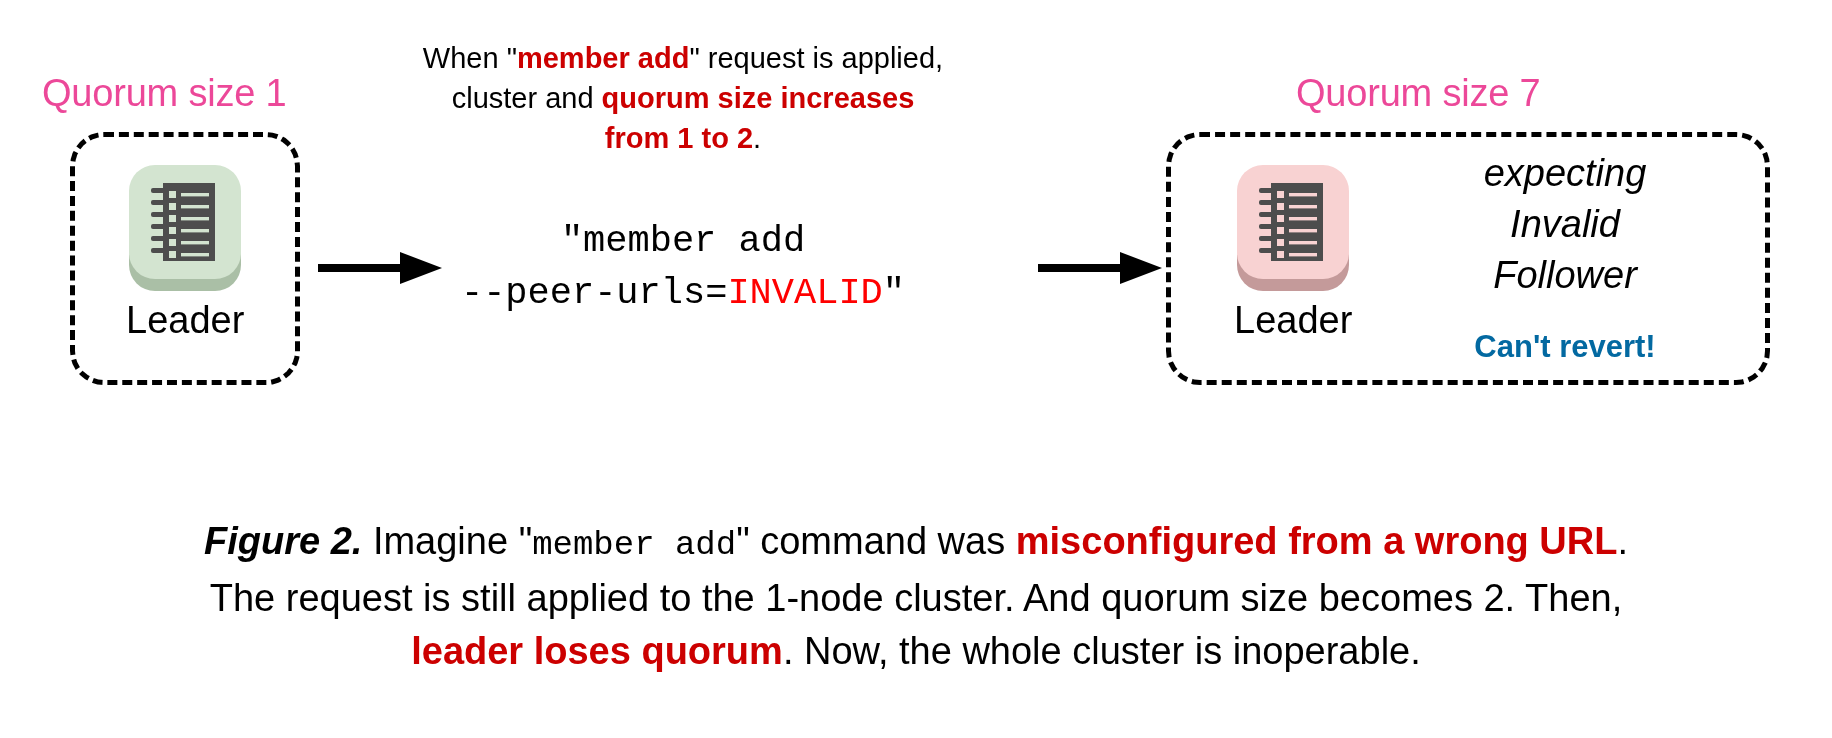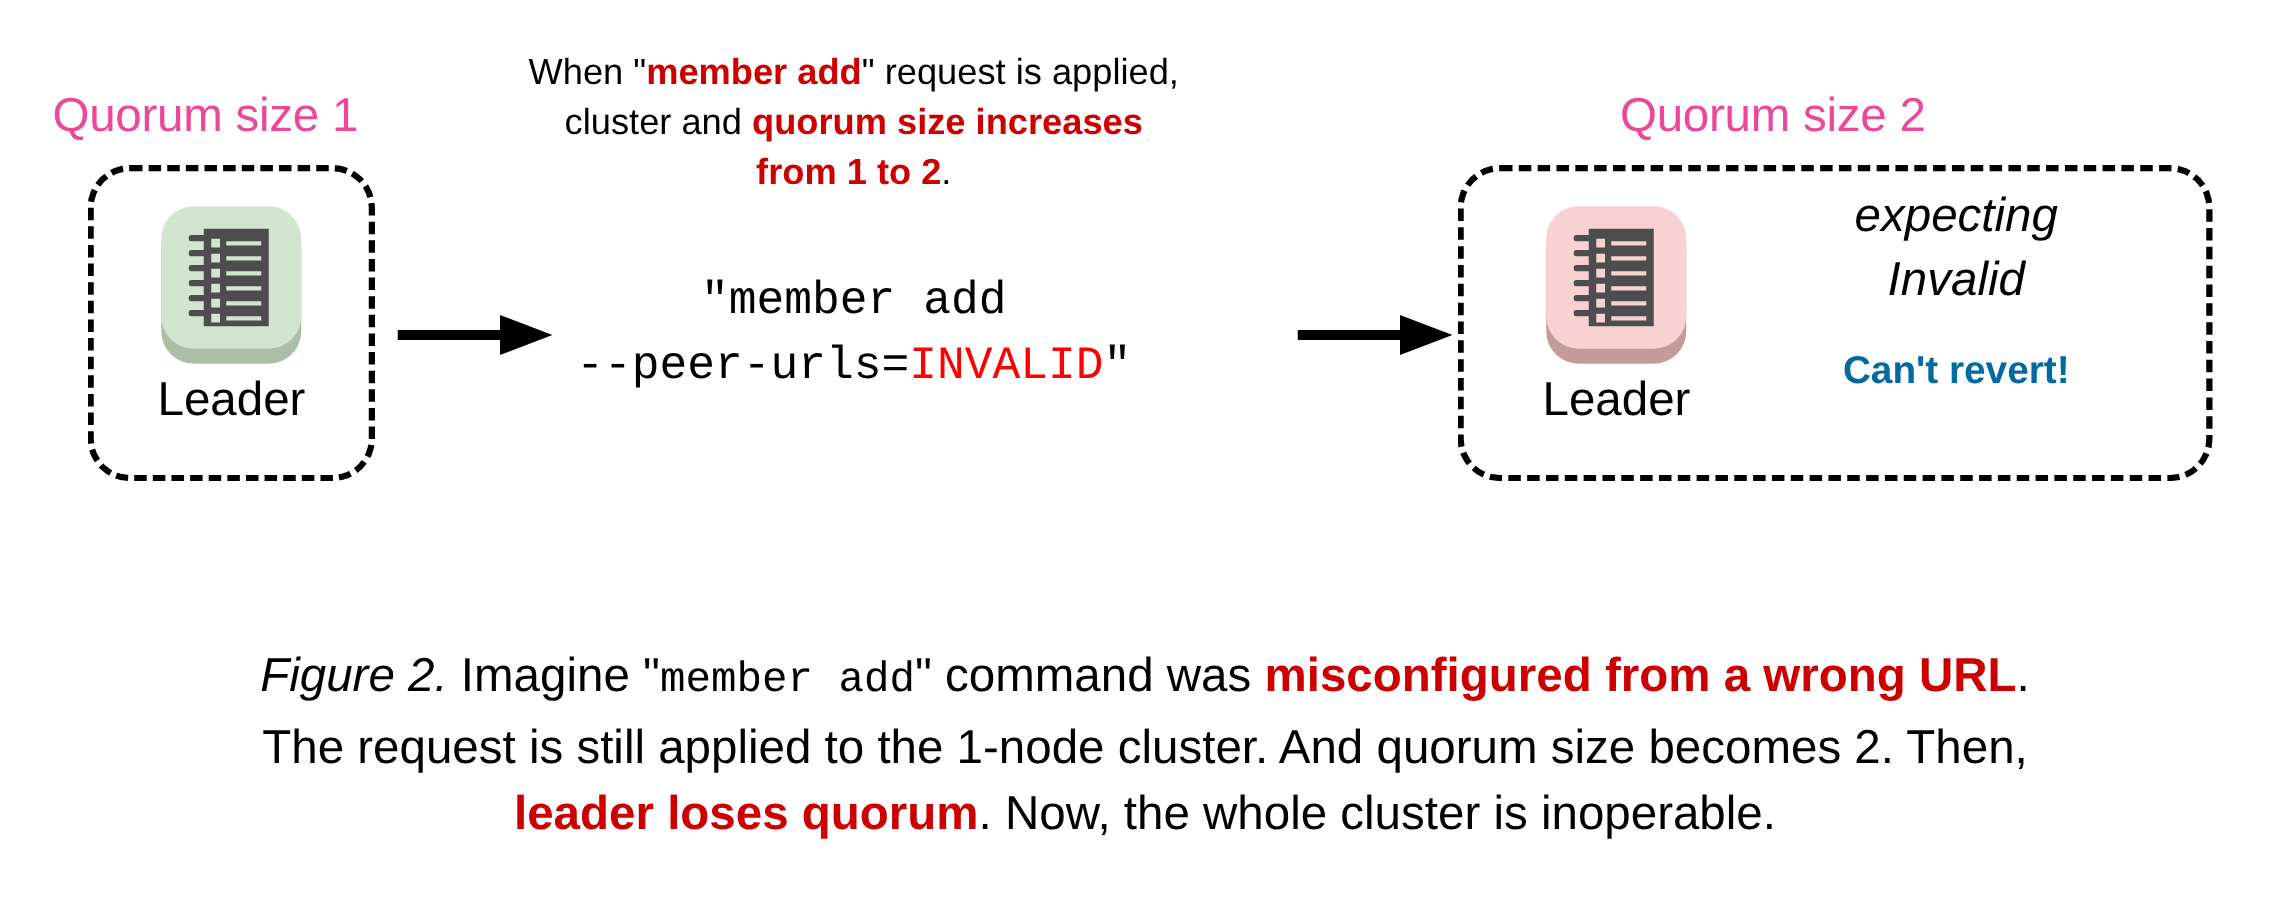"Quorum size 2" div.abs { text: 2 -> 7 }
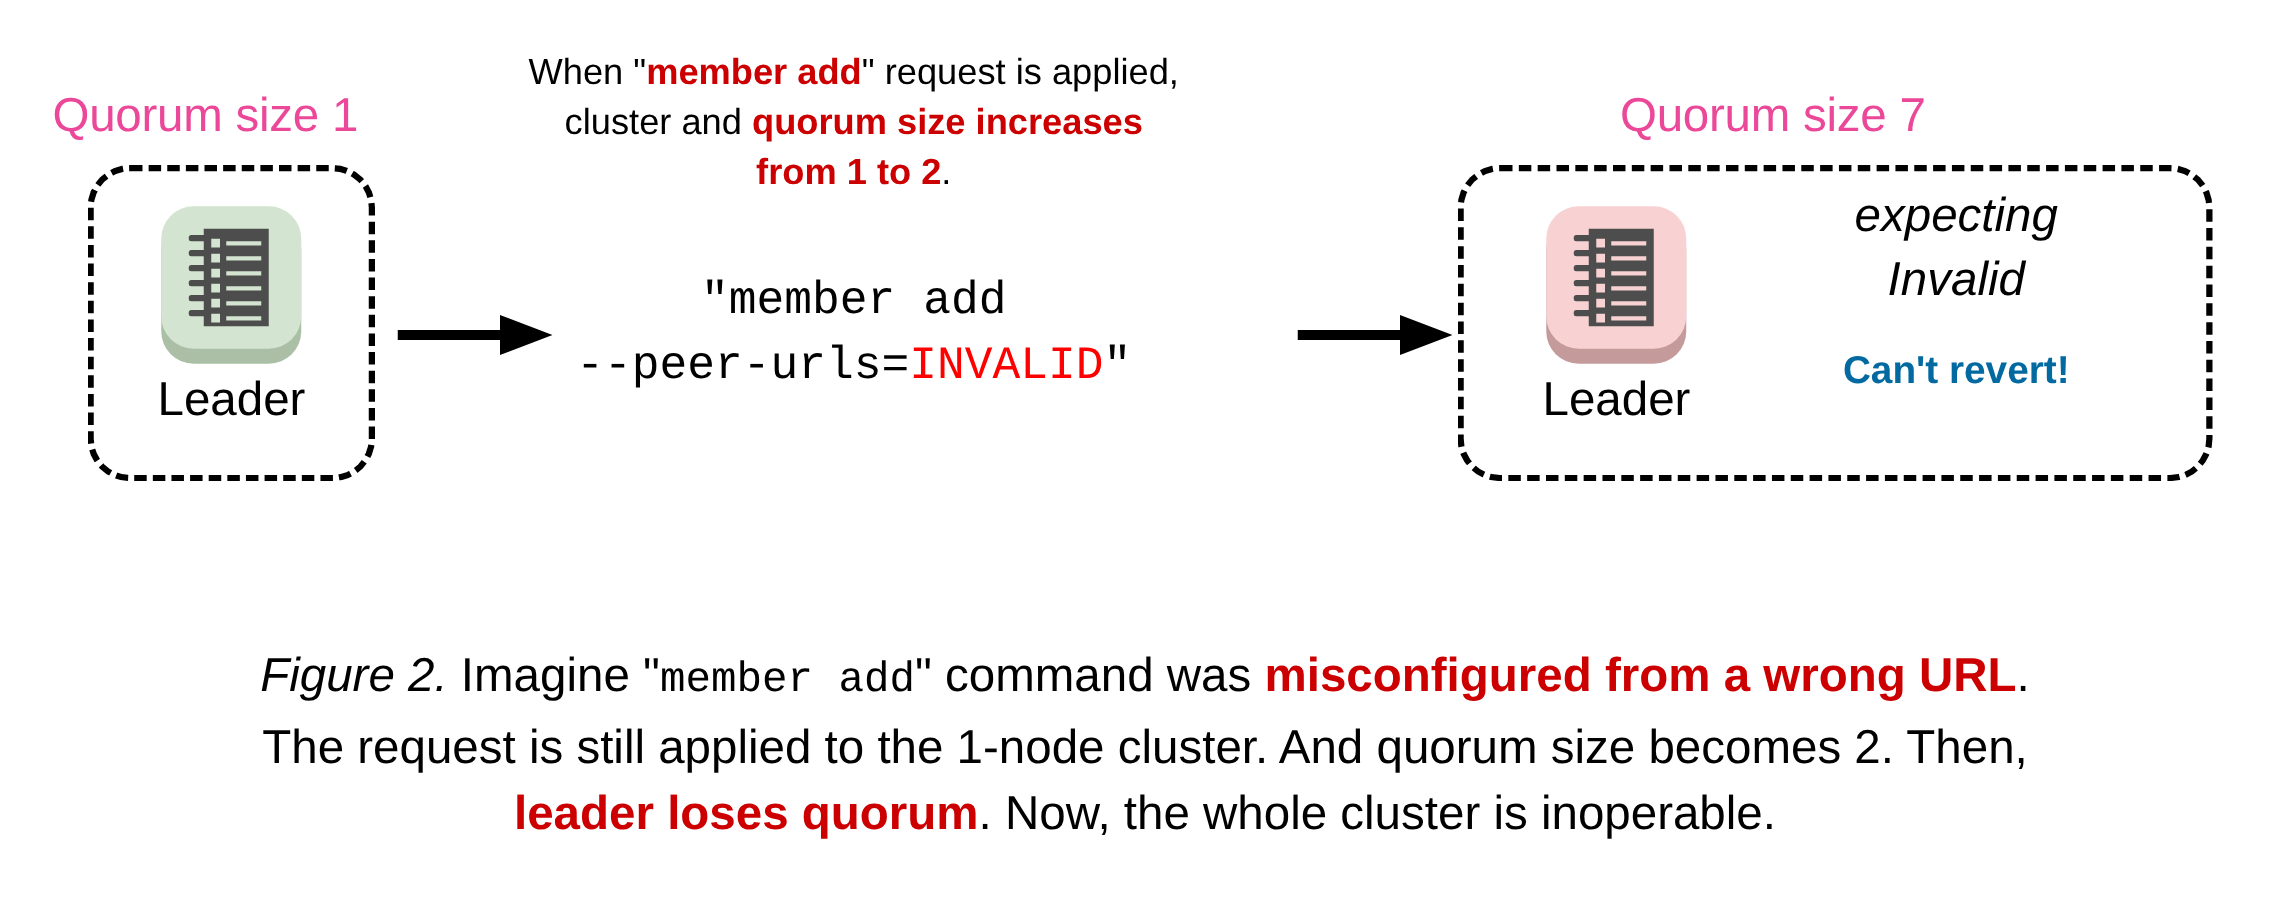"Follower" div.status-line { html: none -> <div>Follower</div> }
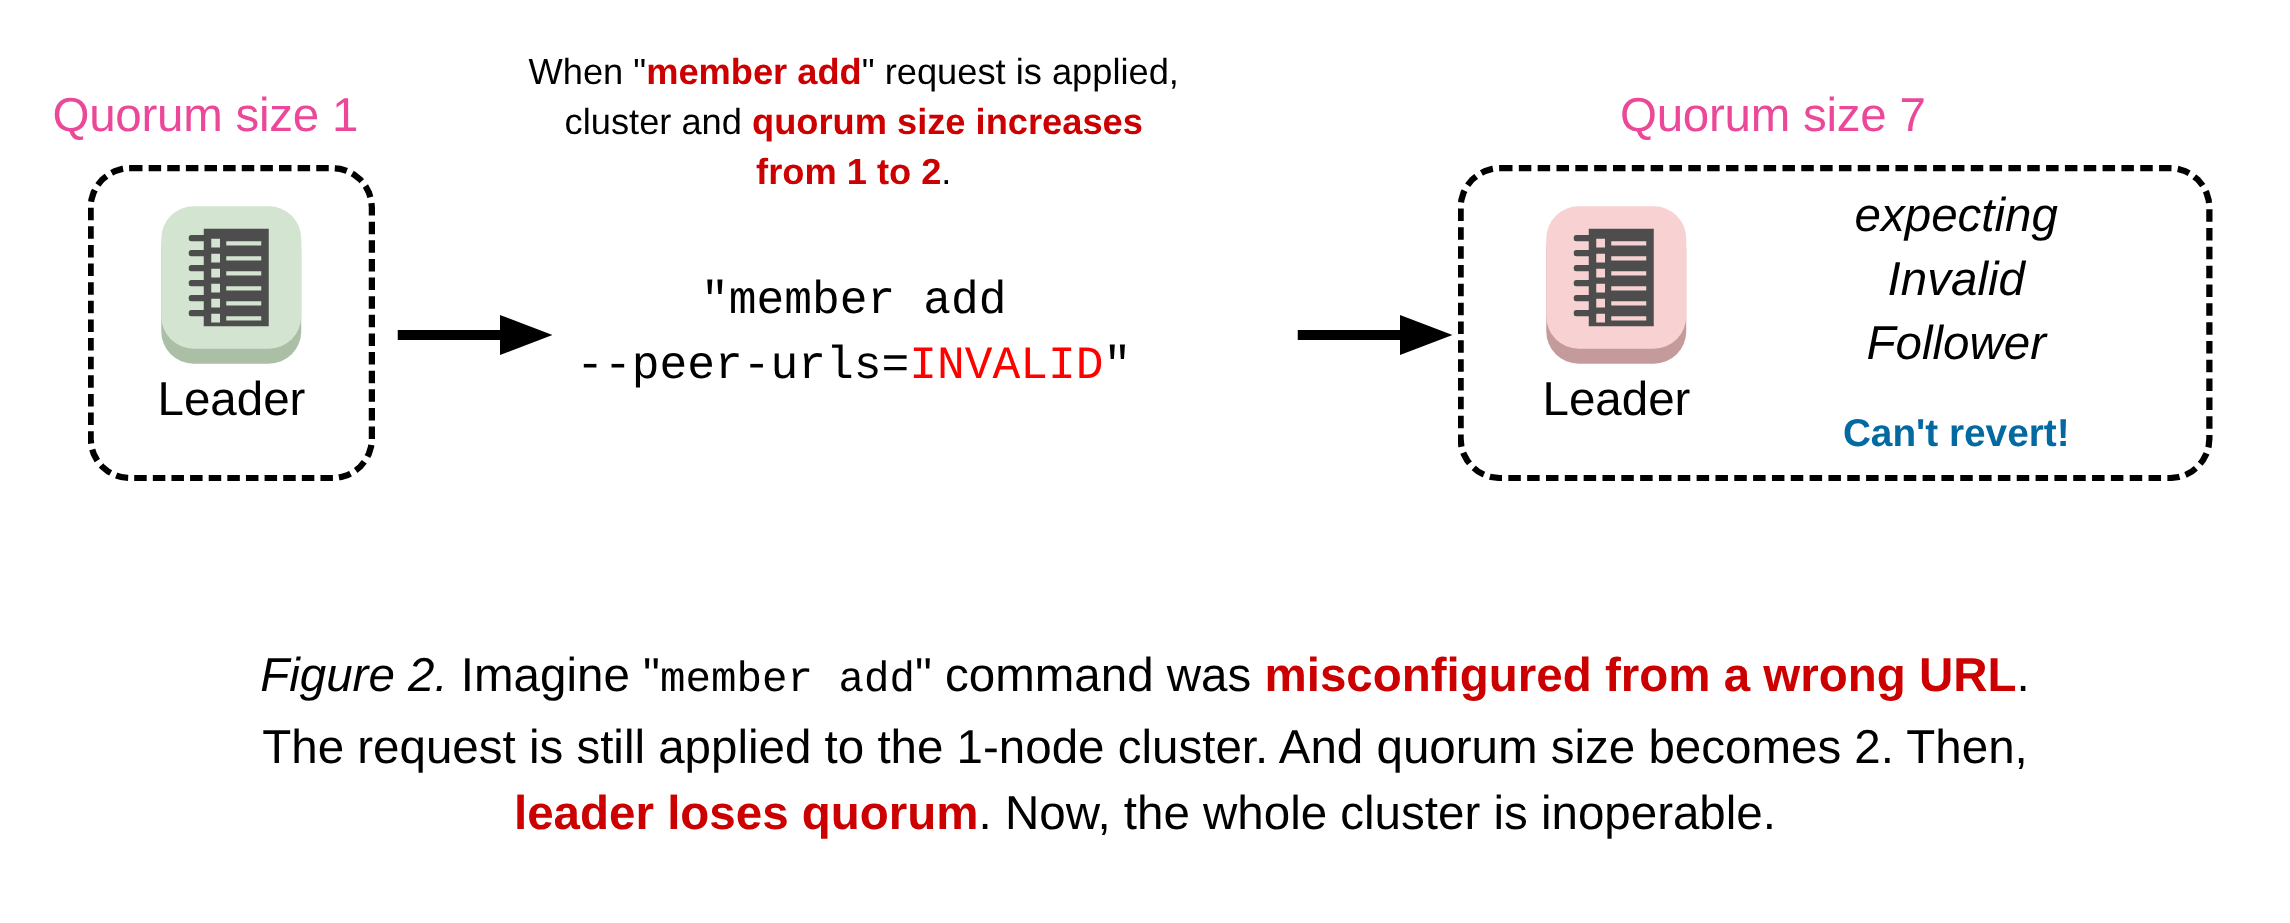"Figure 2." .caption .fig-num { font-weight: normal -> bold }
